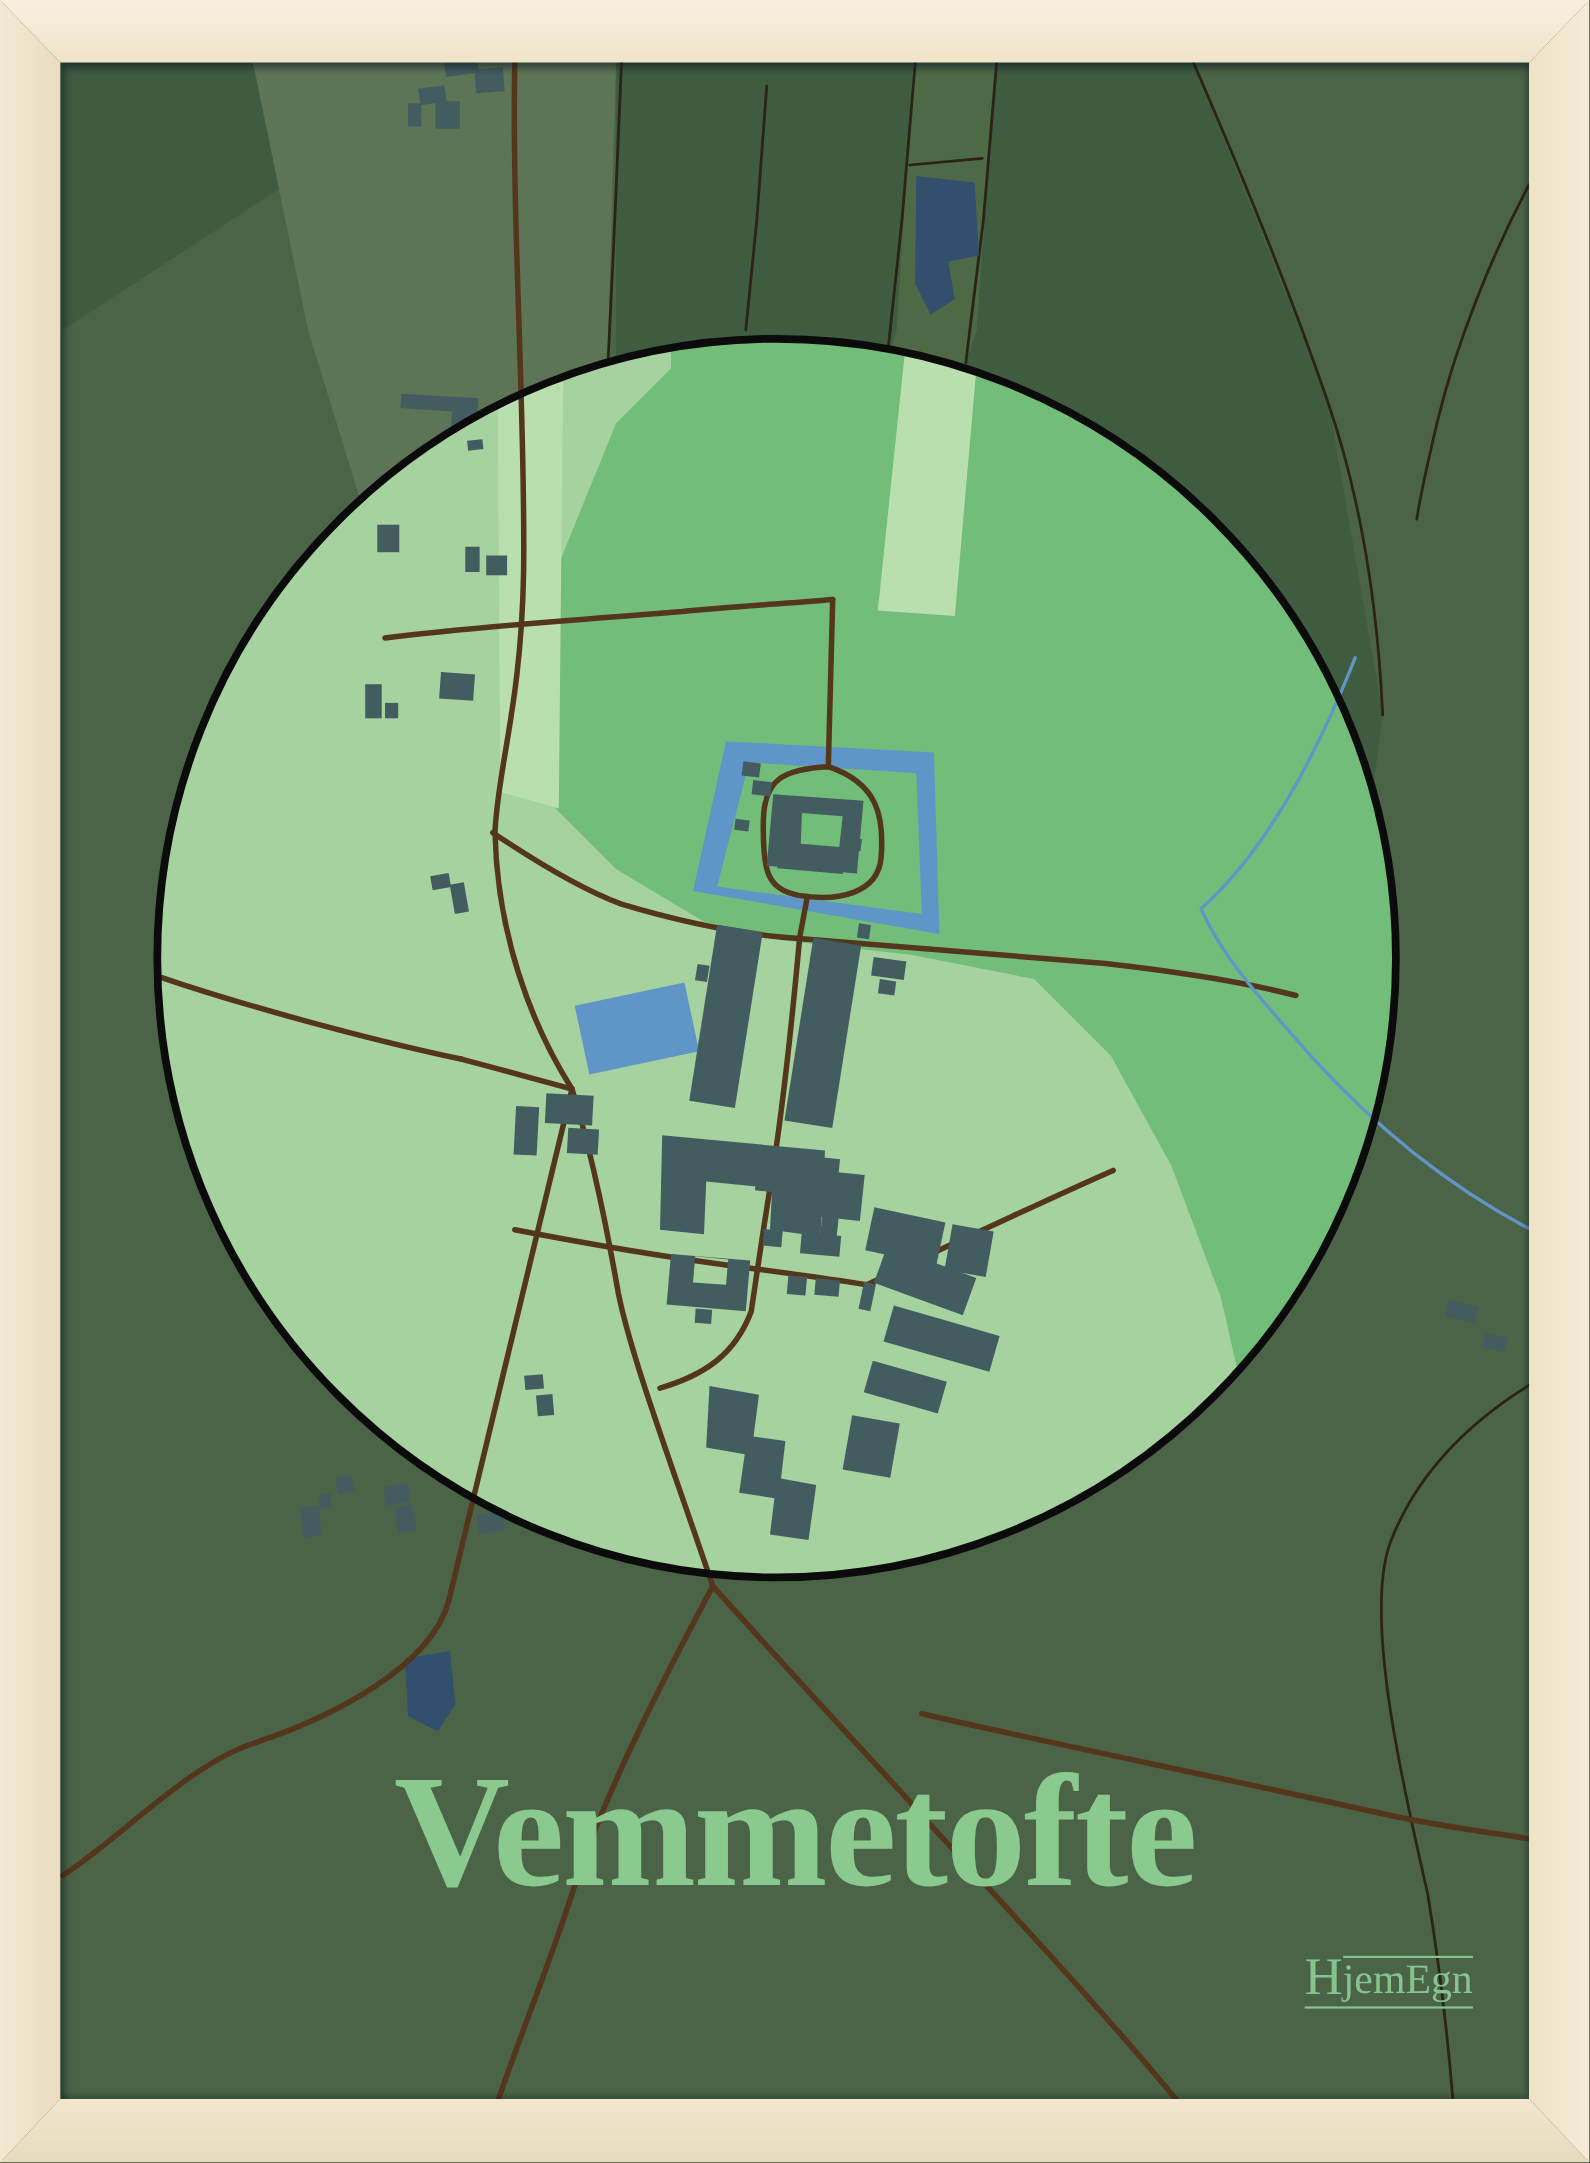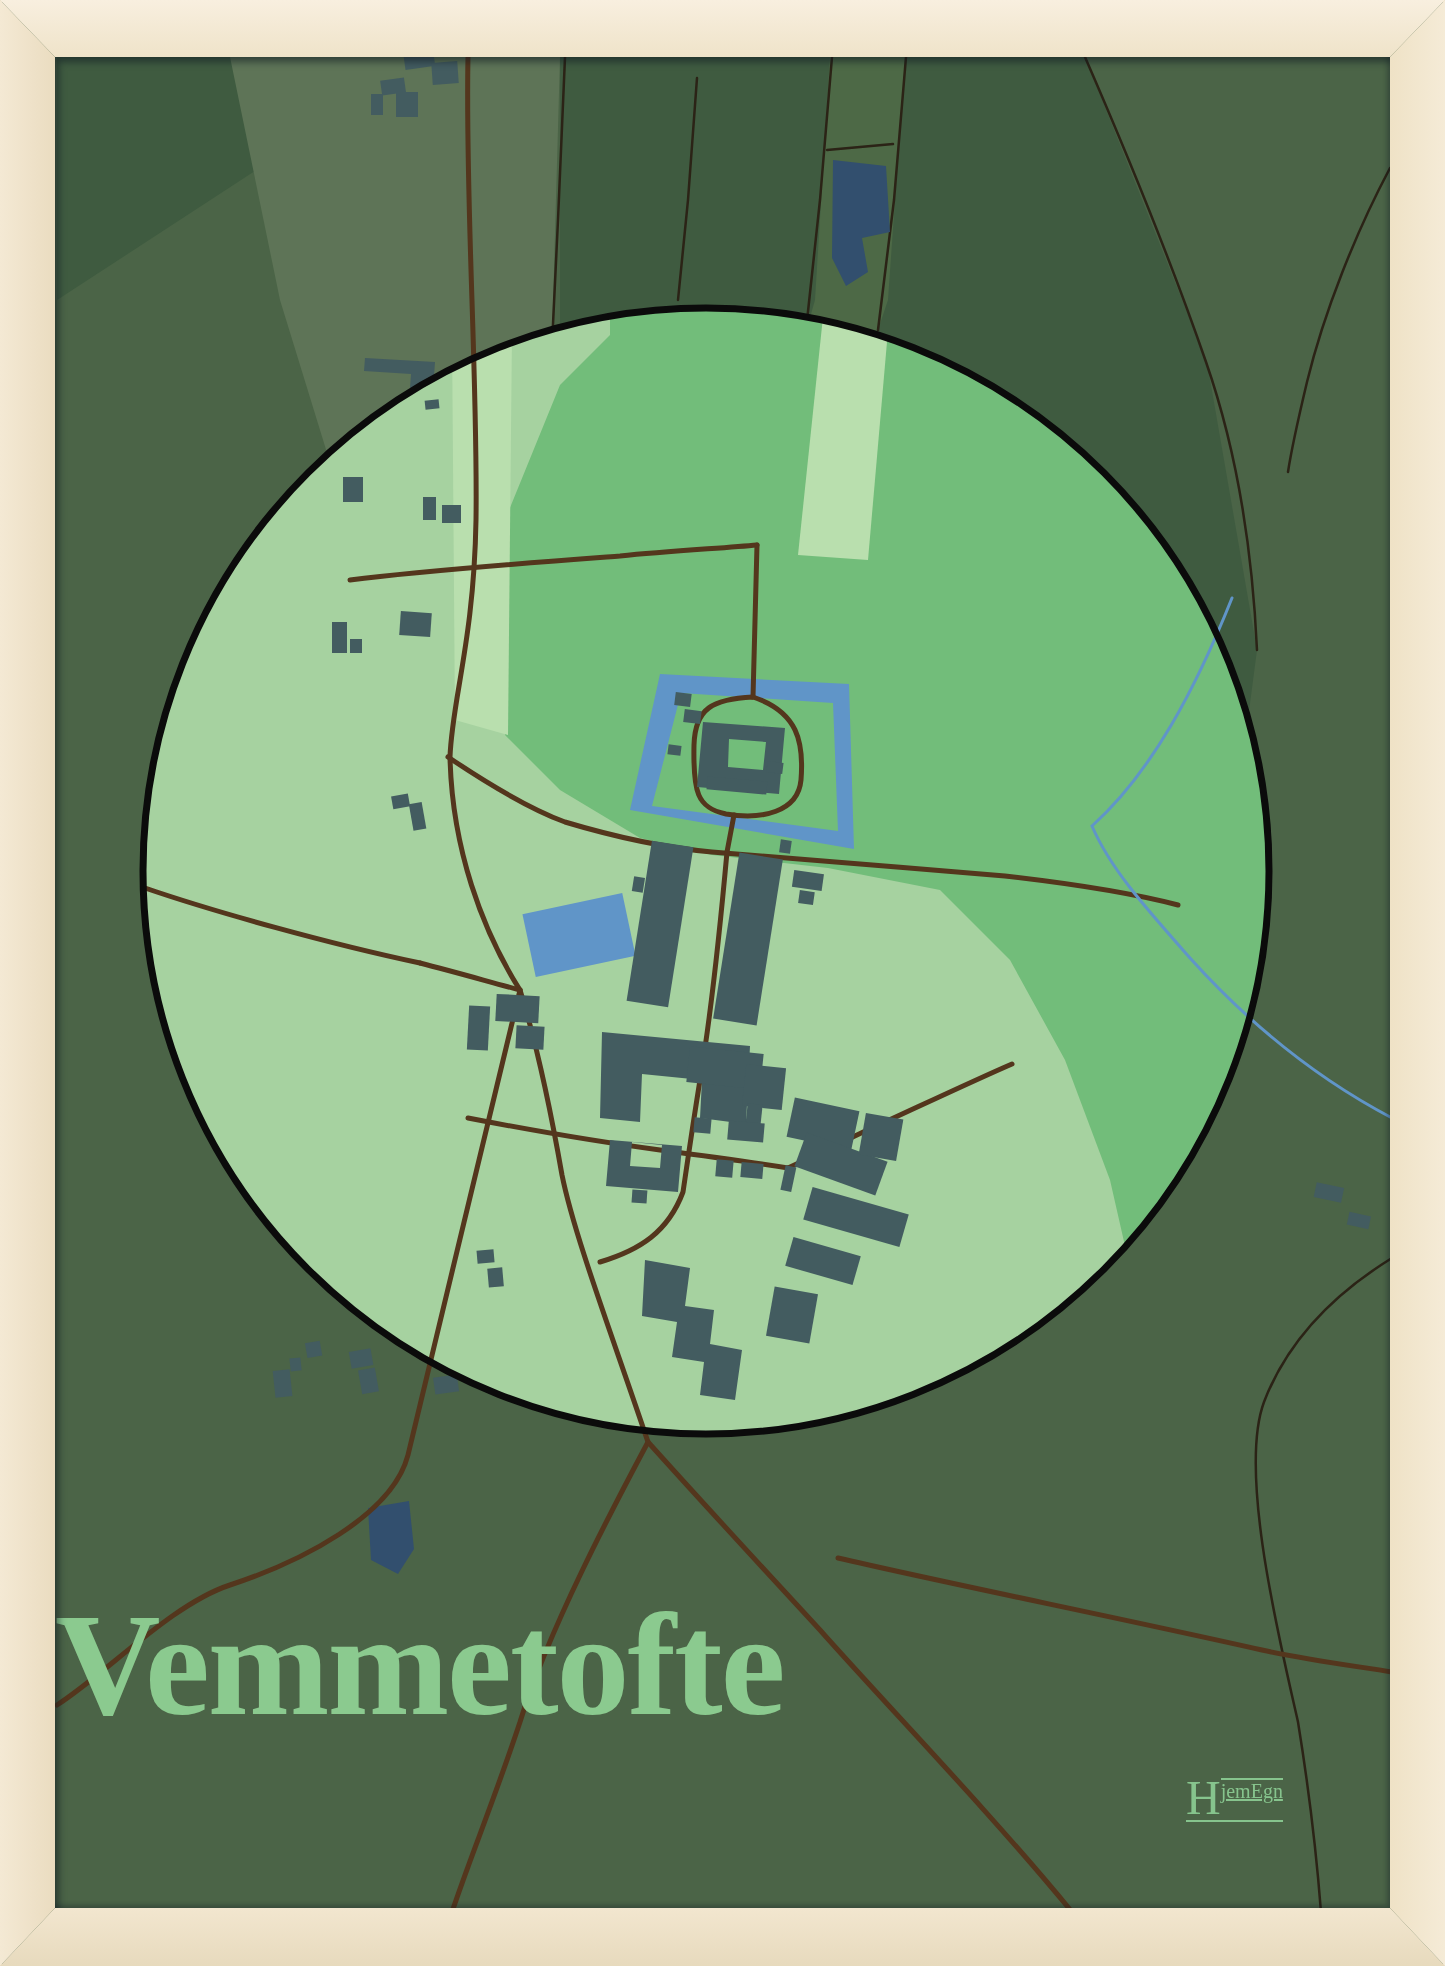"Vemmetofte" .place-title { text-align: none -> center }
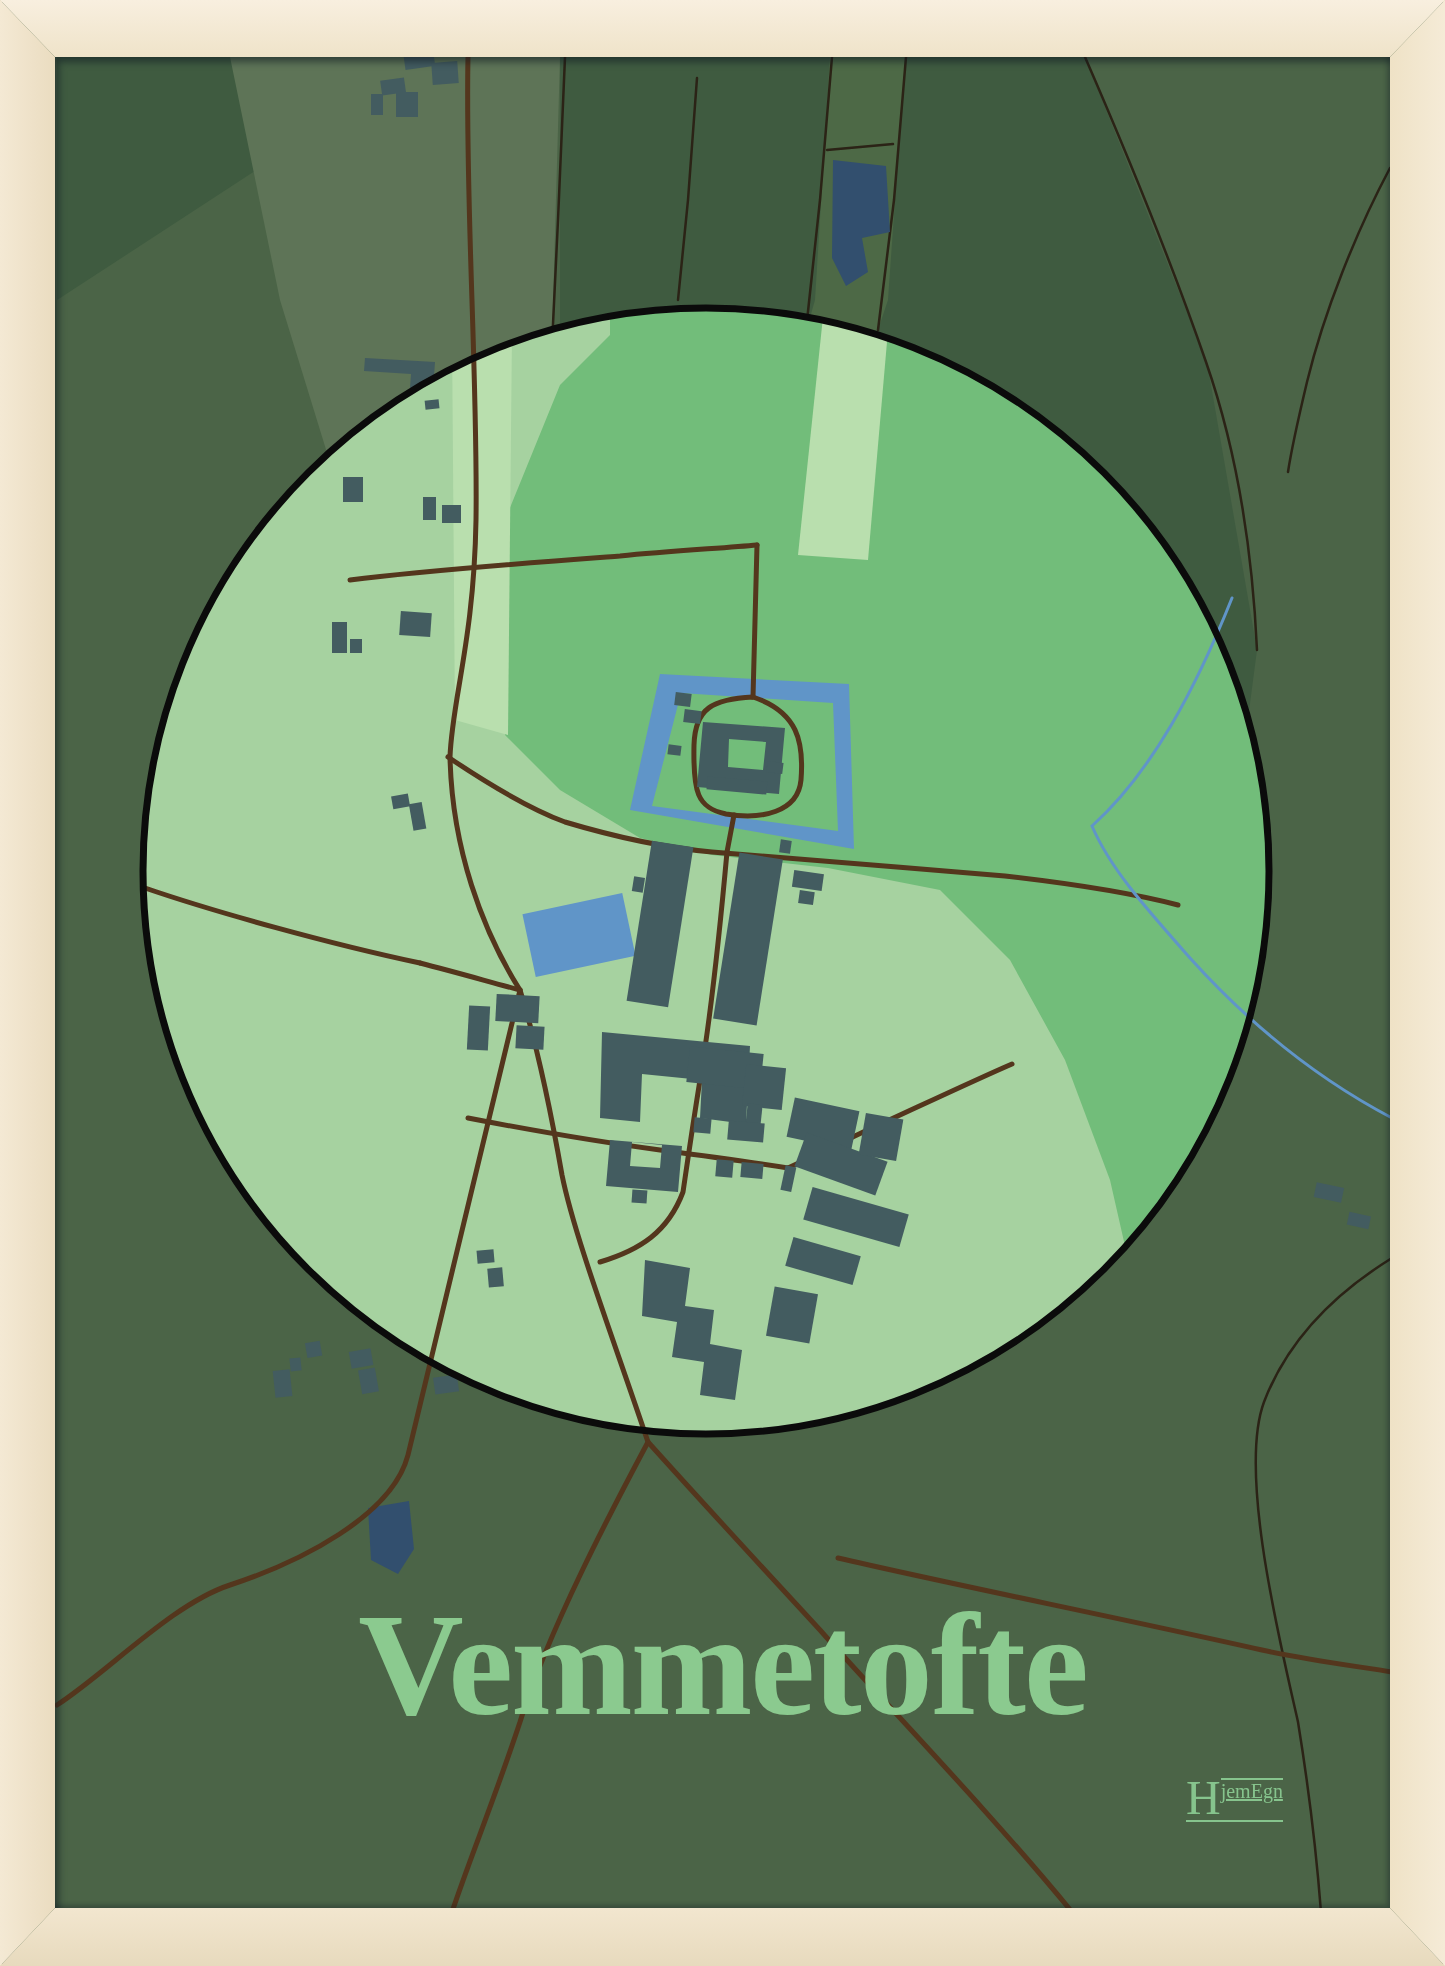"jemEgn" .logo-rest { font-size: 20px -> 38px; text-decoration: underline -> none }
